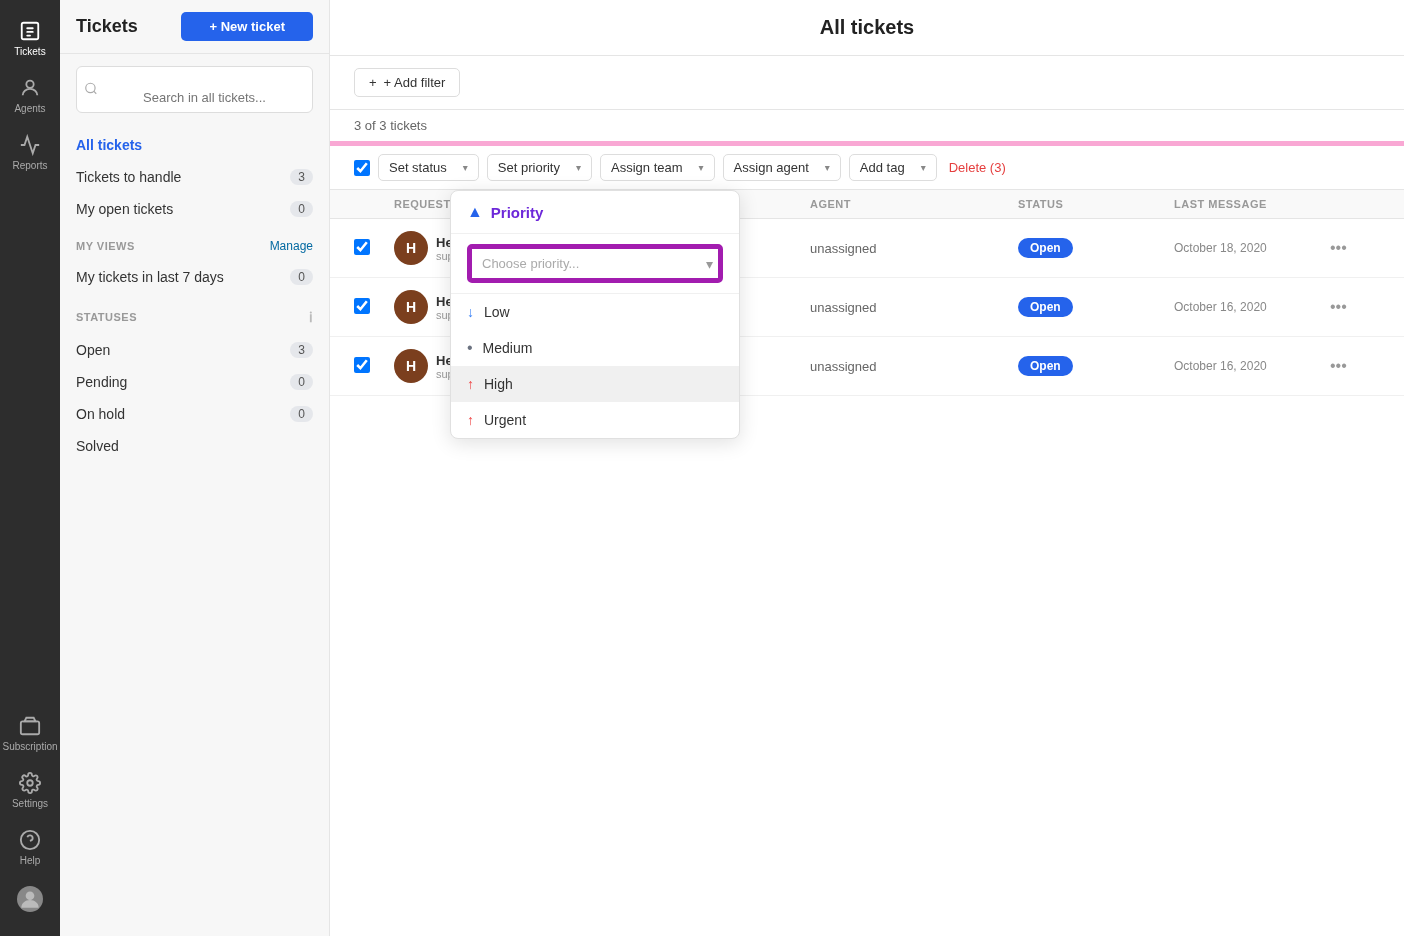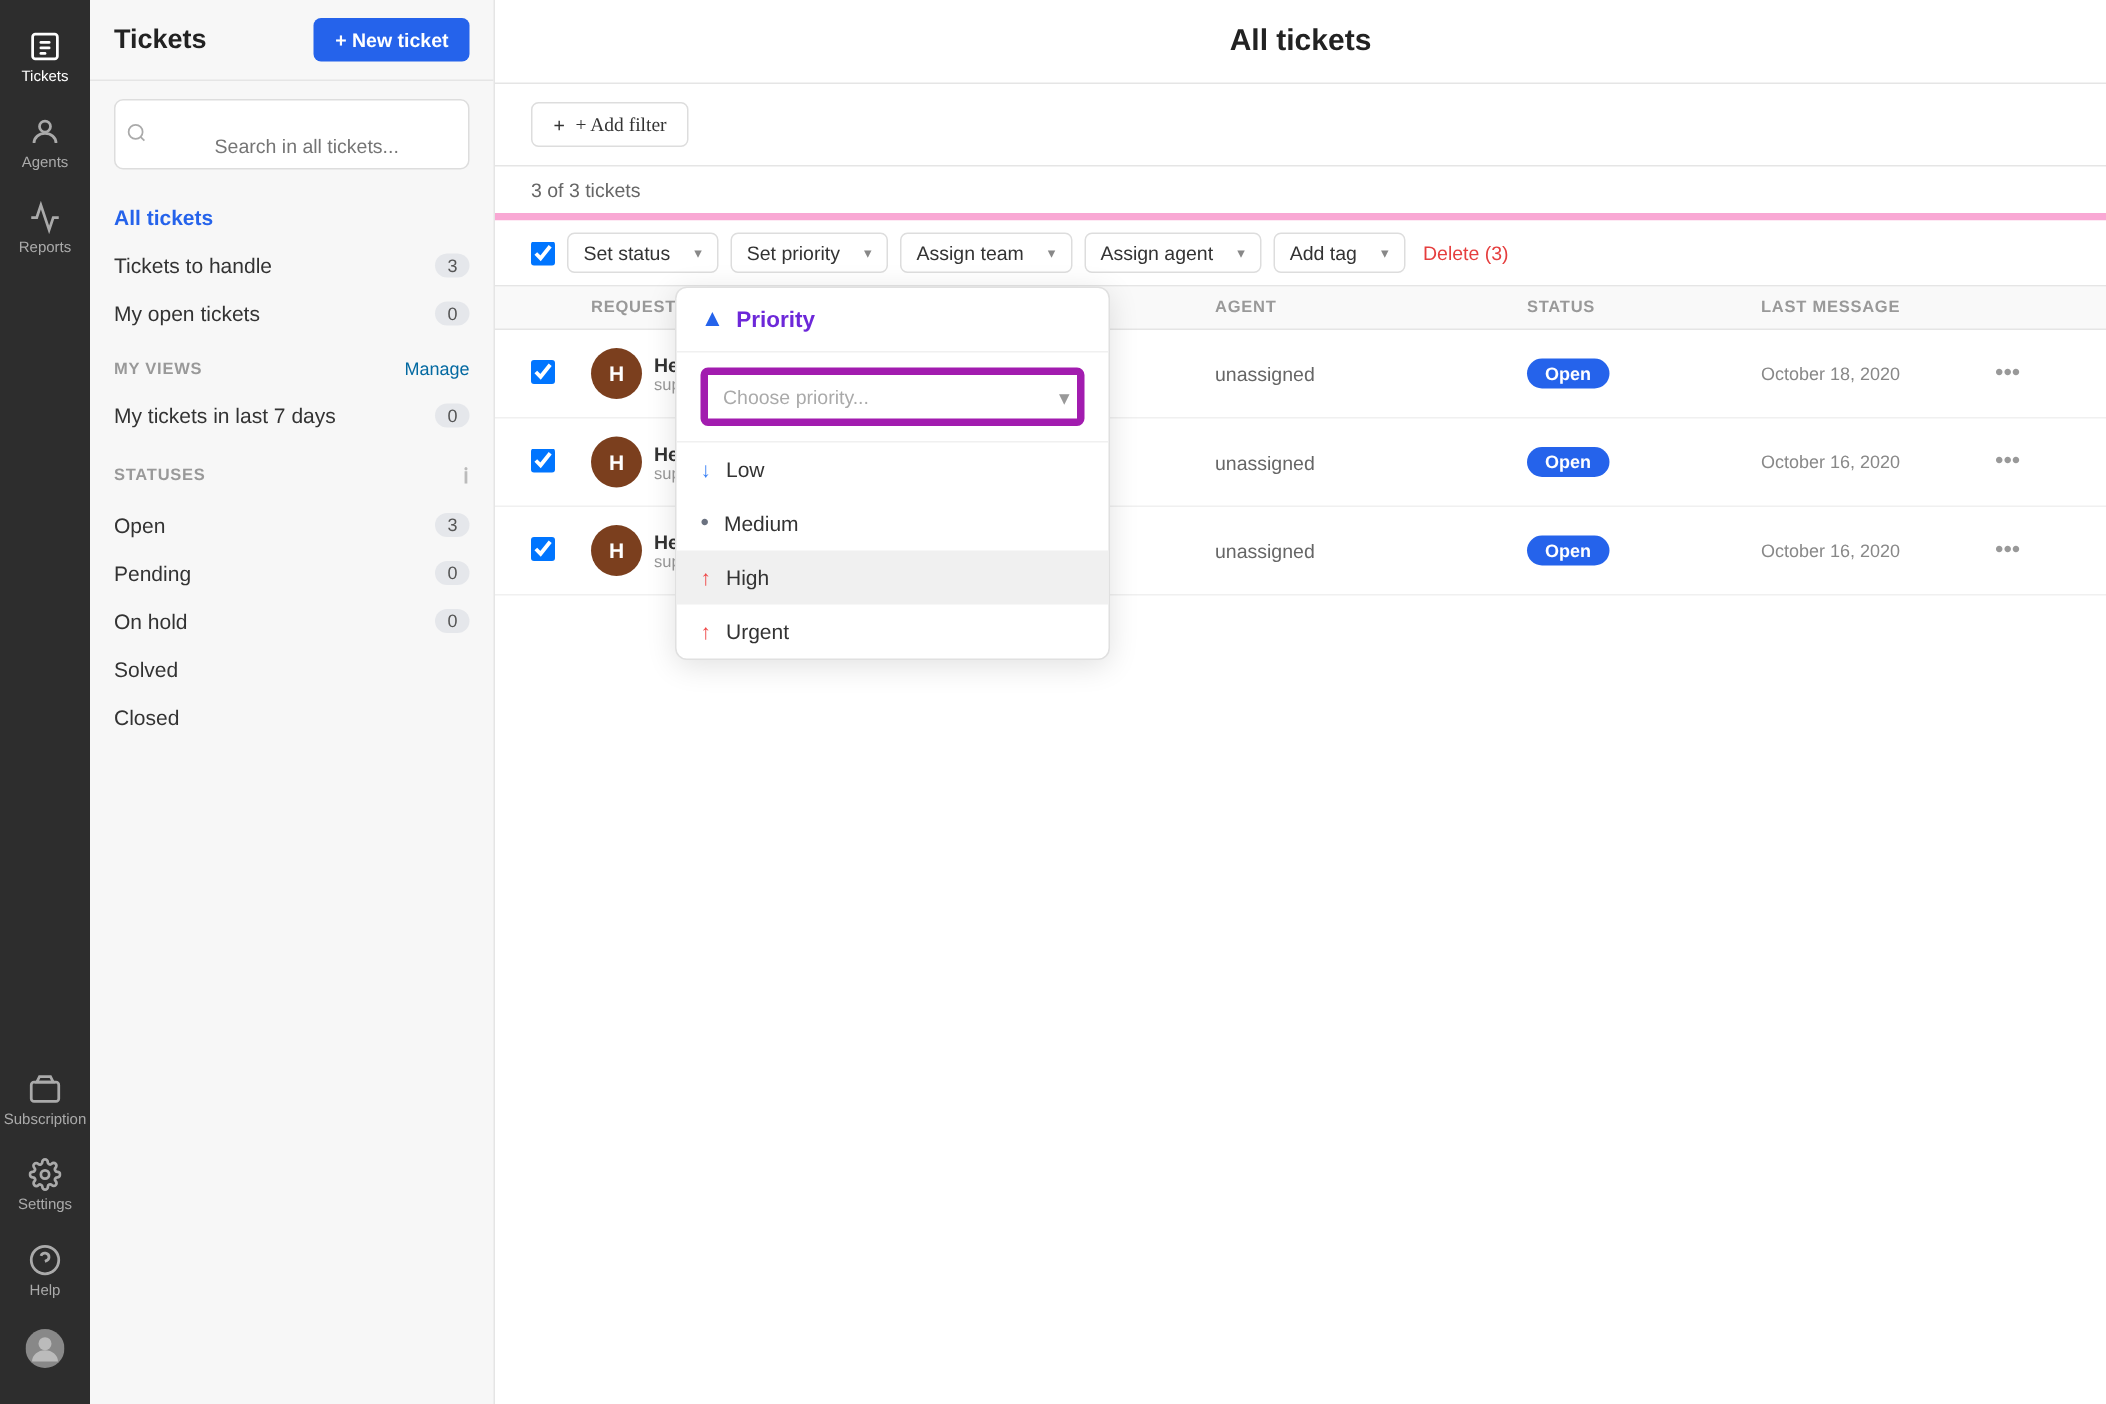"+ New ticket" .new-ticket-btn { padding: 7px 14px -> 7px 28px }
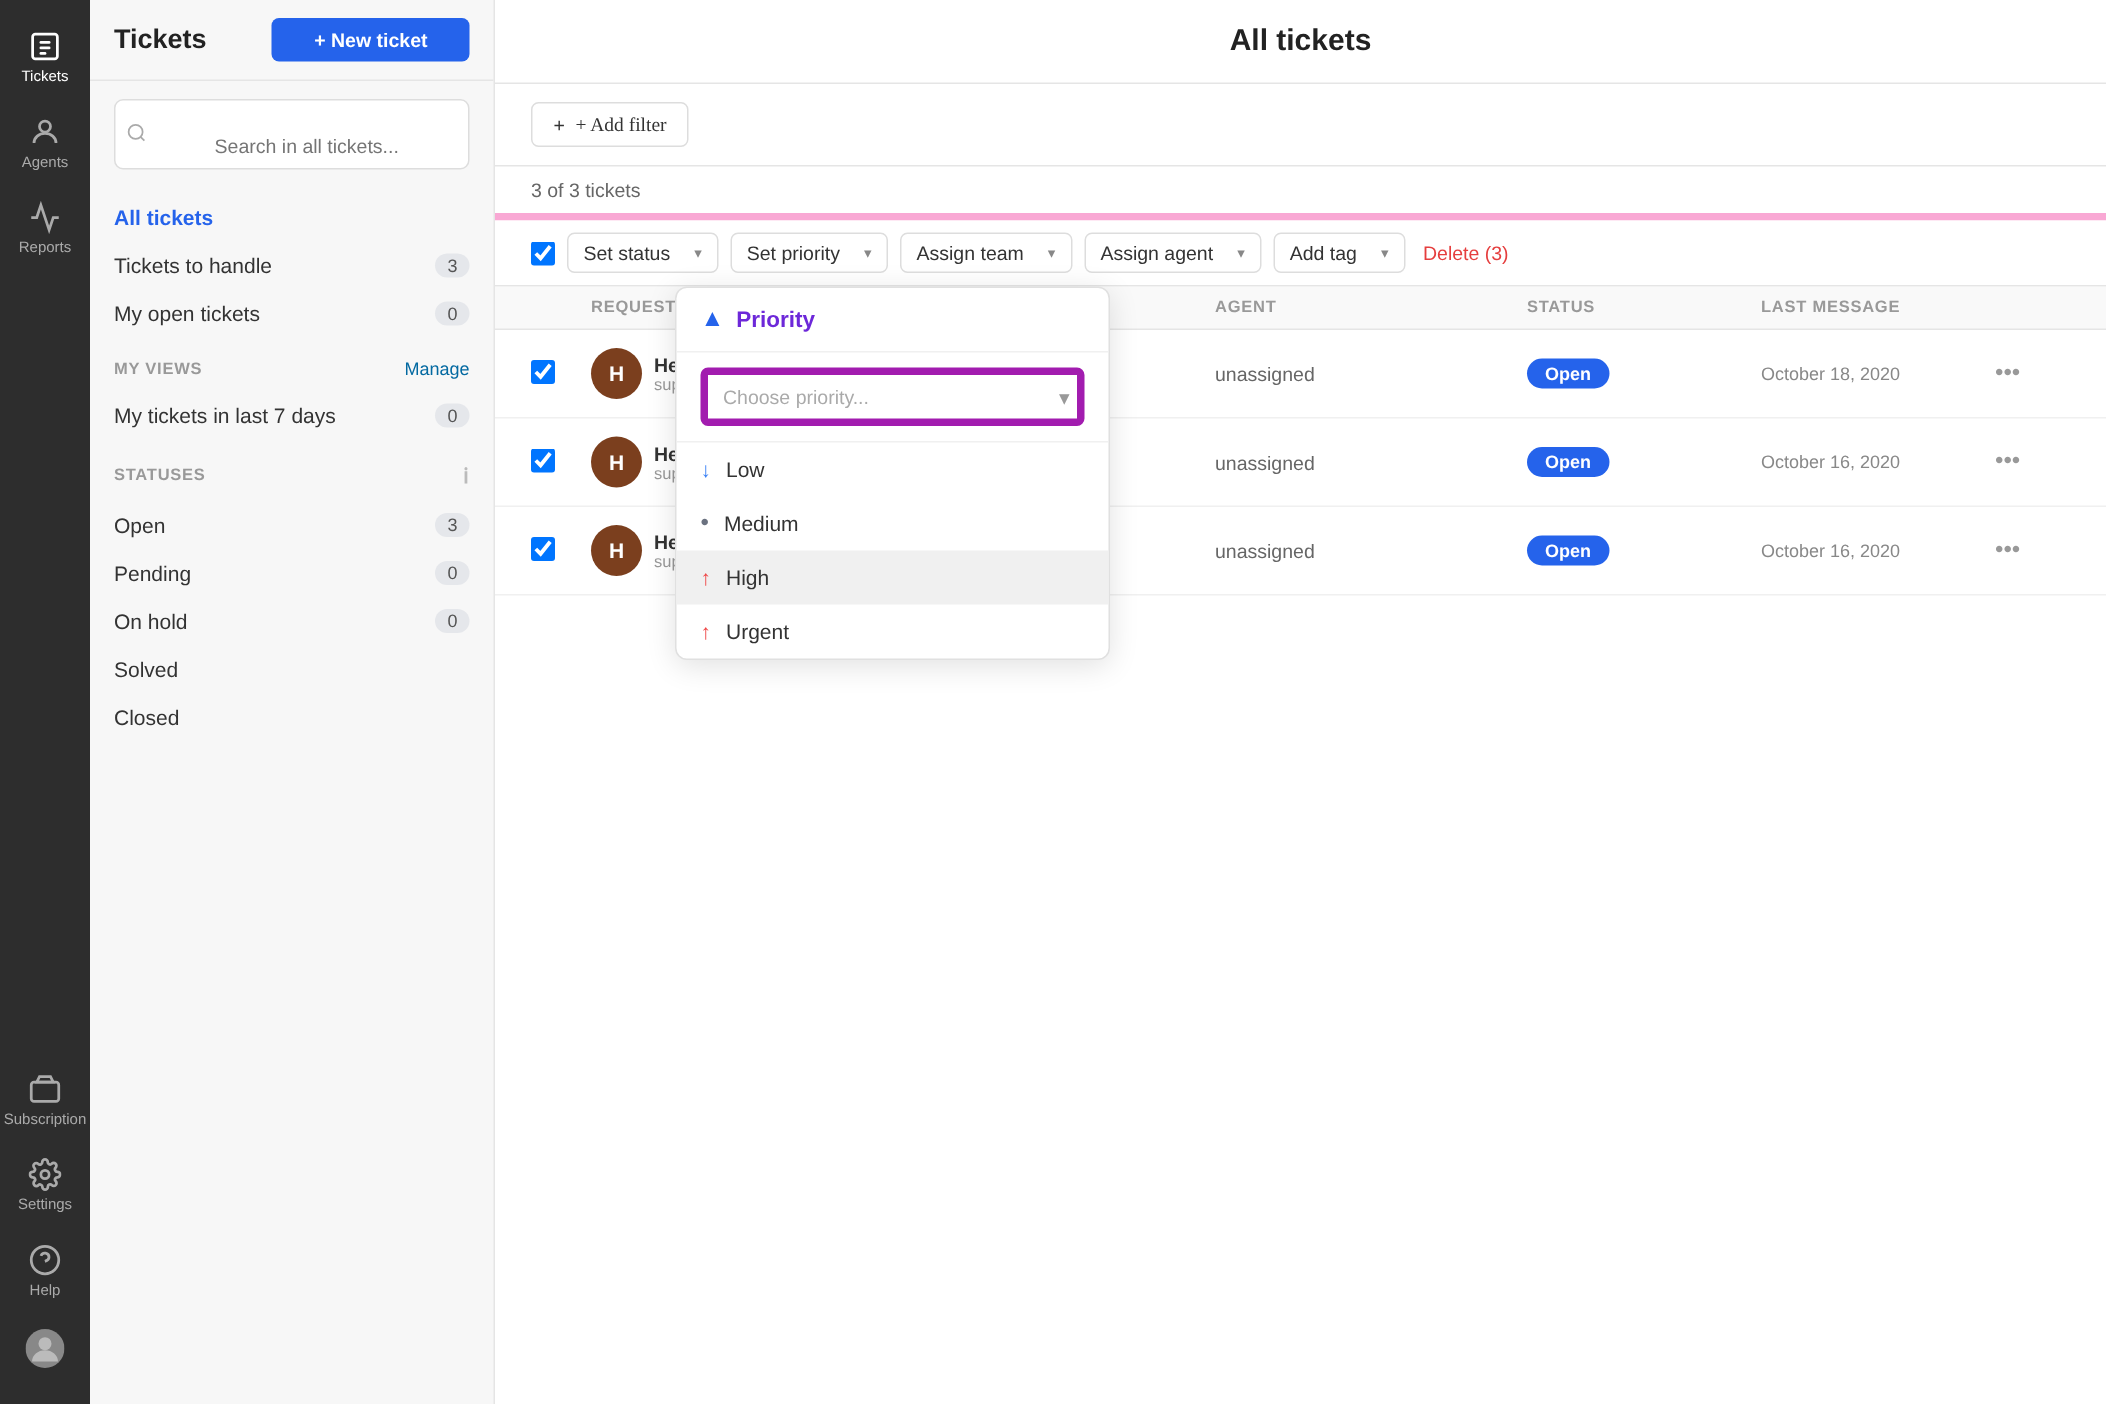"+ Add filter" span { font-family: Liberation Serif, serif -> none }
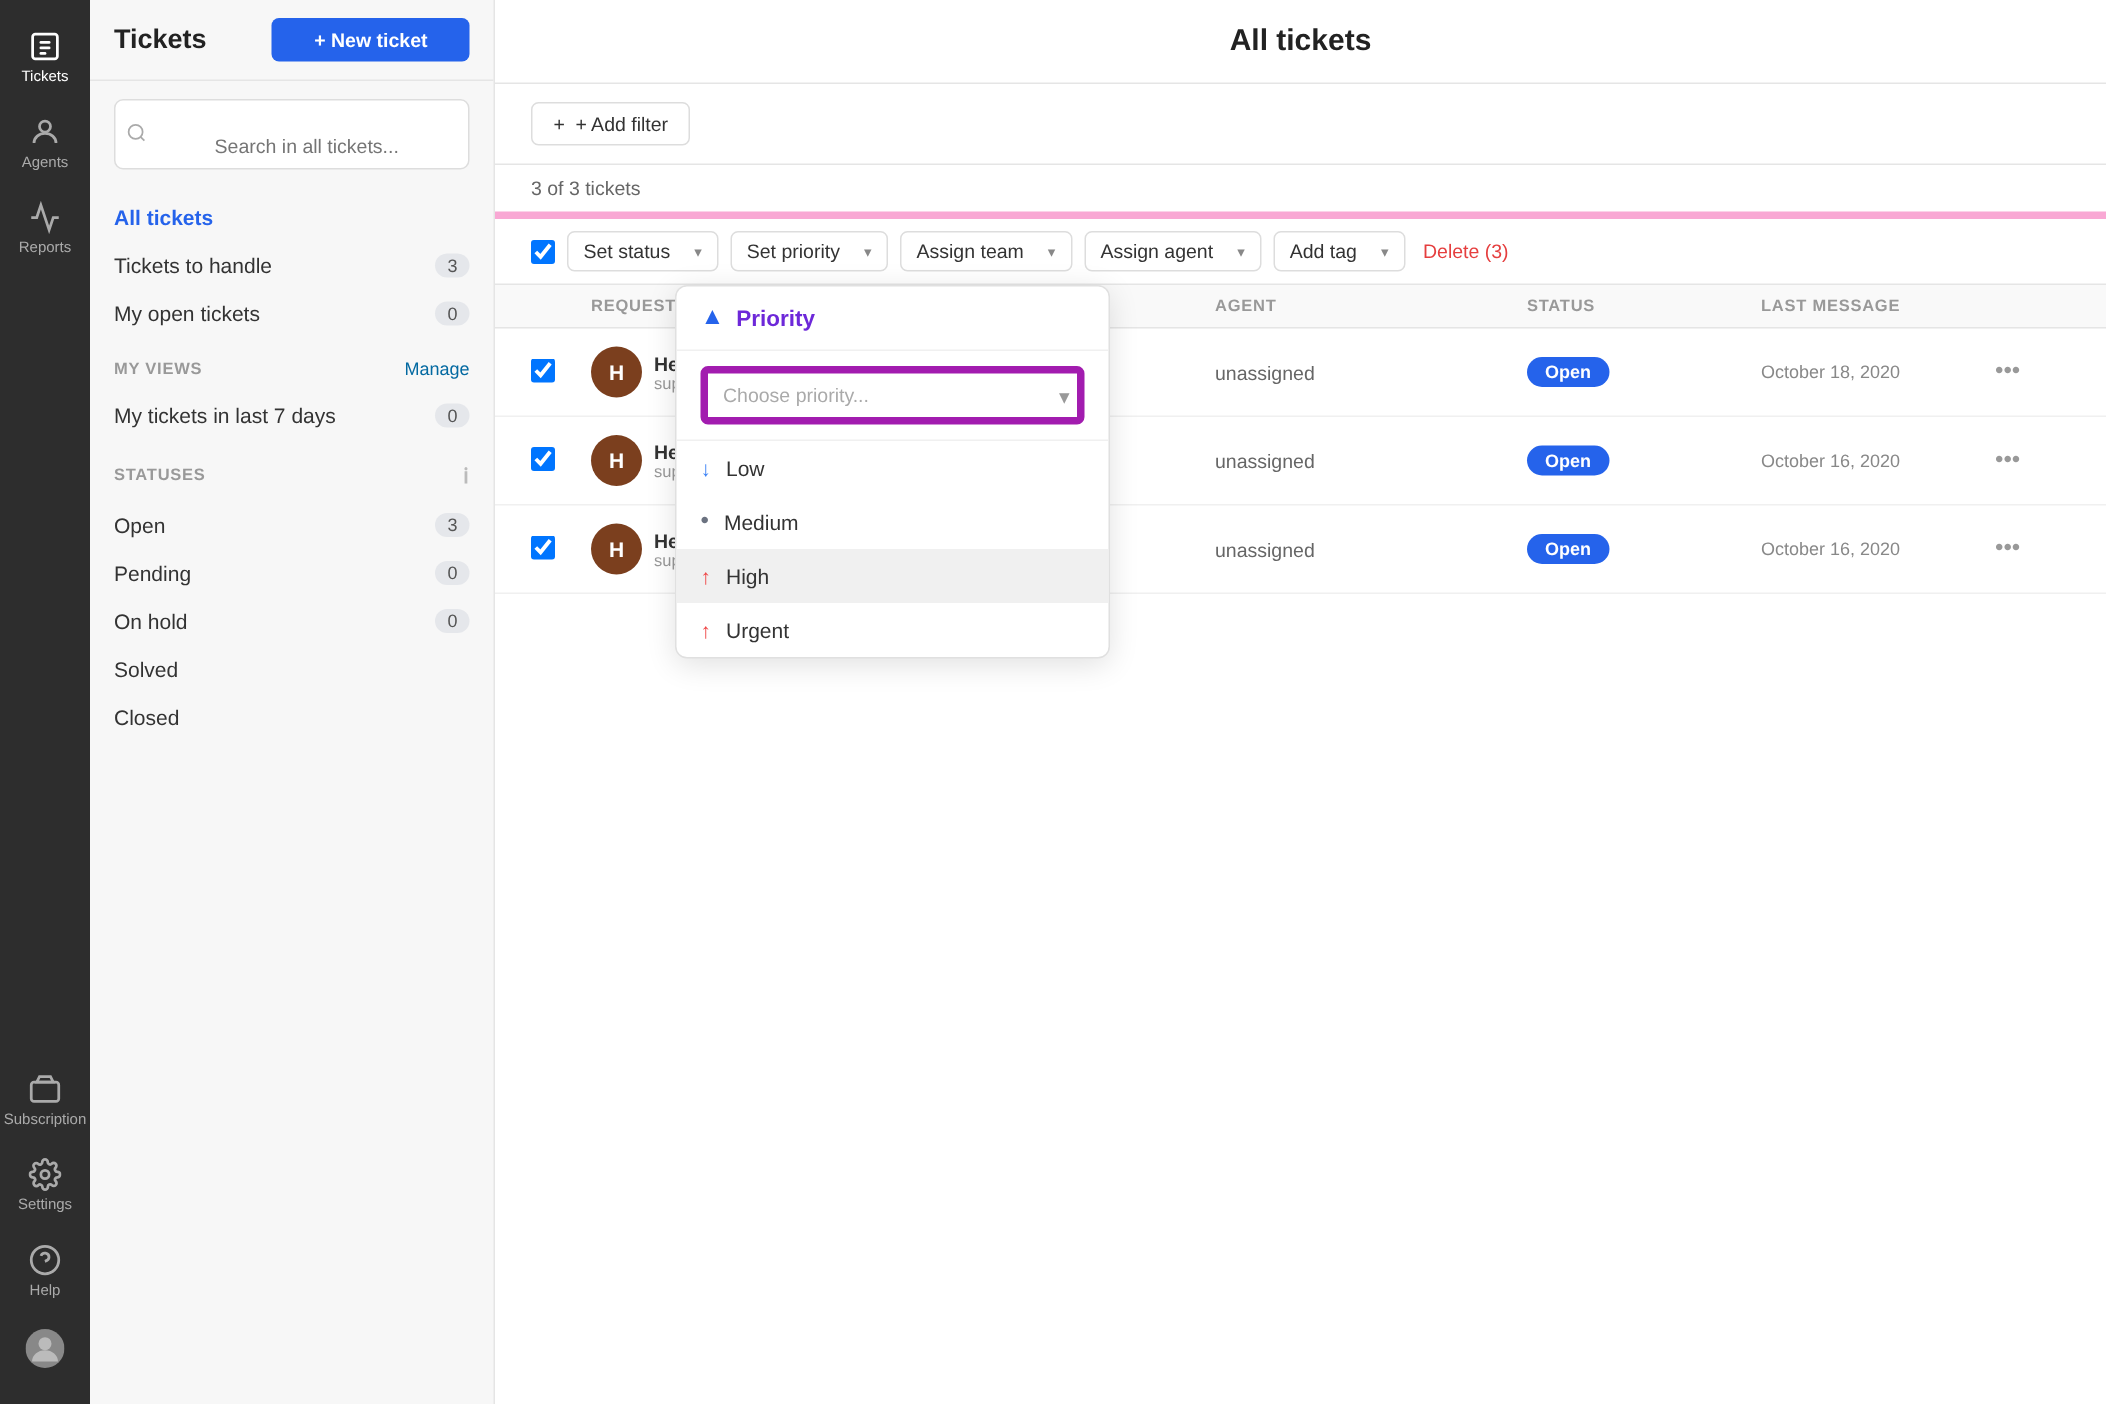"Closed" div.sidebar-link { html: <div> <span>Closed</span> </div> -> none }
